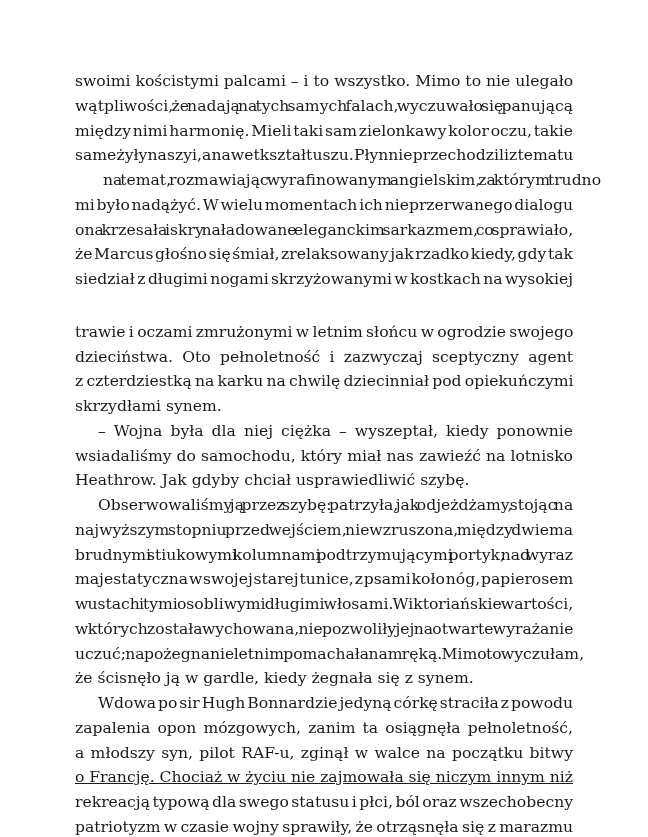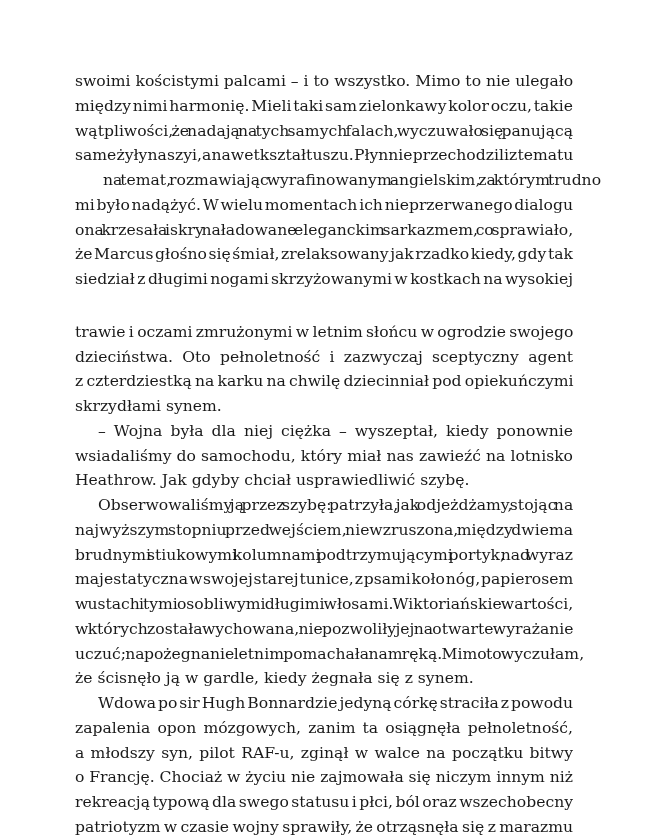"między nimi harmonię. Mieli taki" span.line { order: before "wątpliwości, że nadają na tych" -> after "wątpliwości, że nadają na tych" }
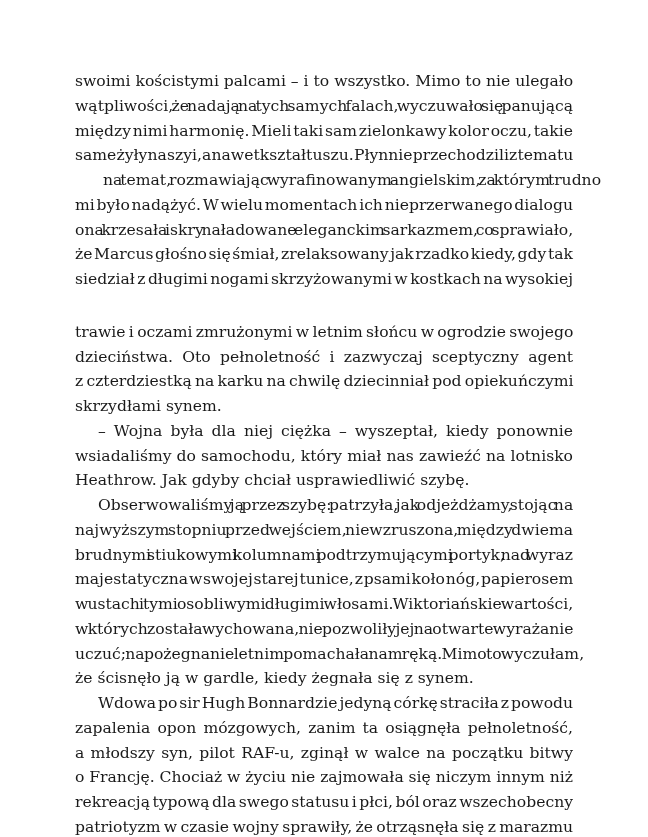"o Francję. Chociaż w życiu" span.line { text-decoration: none -> underline }
